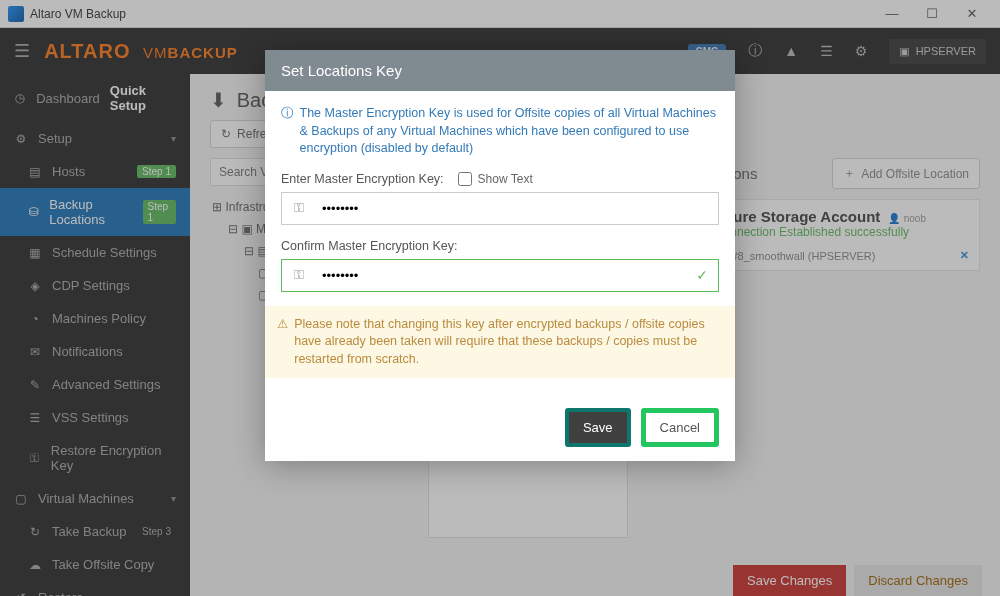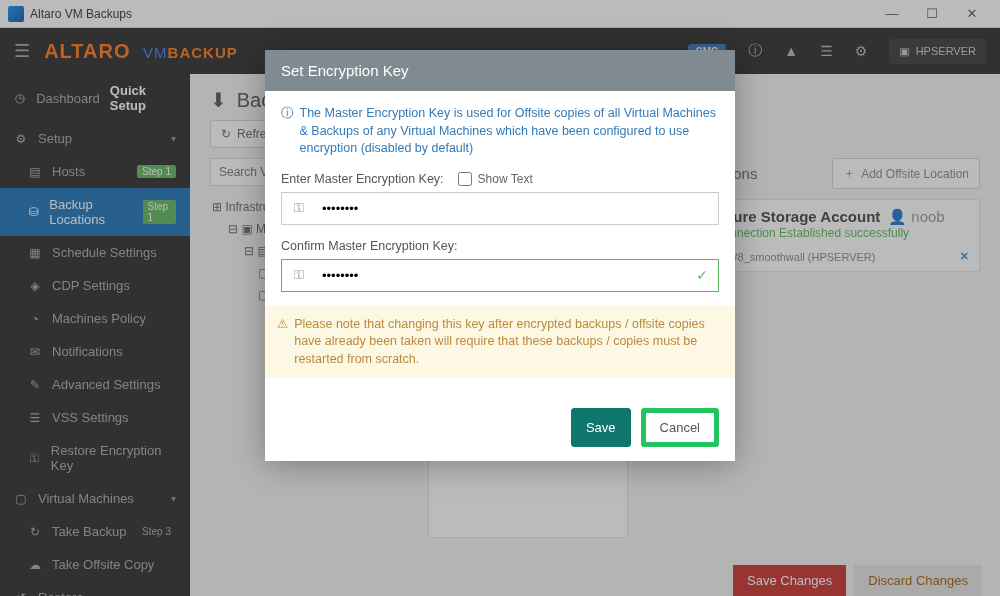"Altaro VM Backups" span { text: Backups -> Backup }
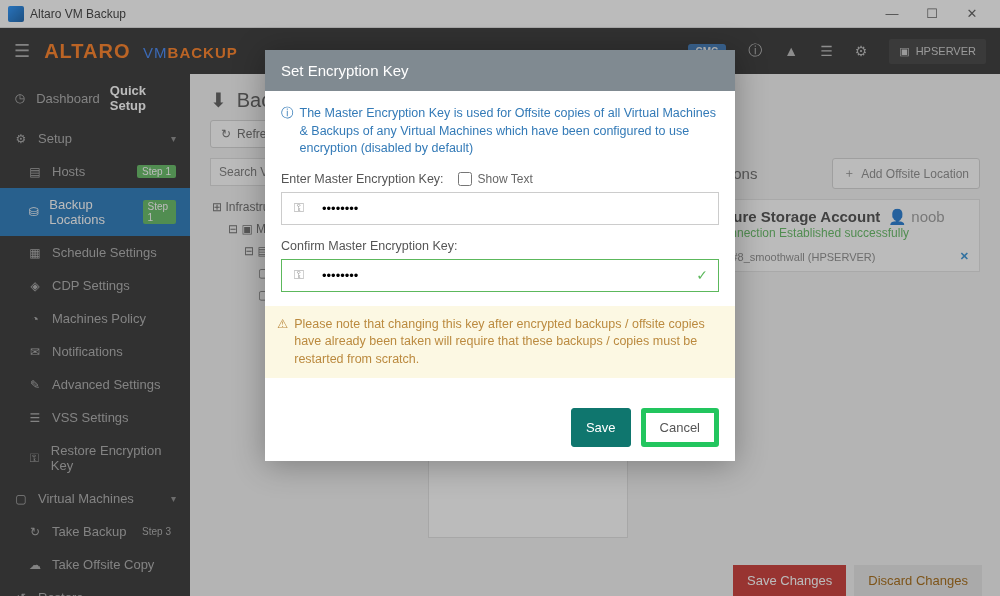"VM" .brand .vm { color: #3b82f6 -> #f97316 }
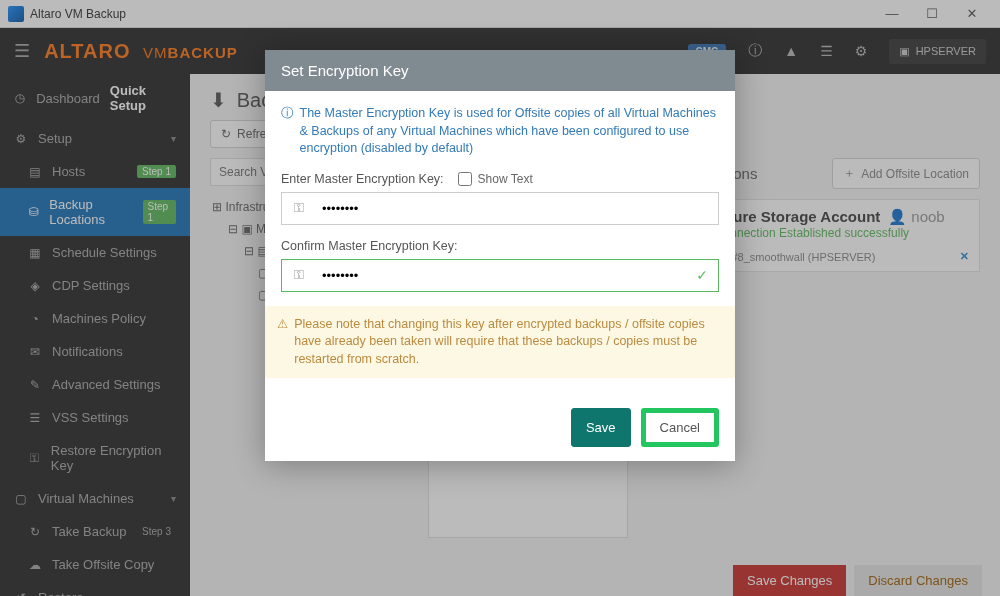"Set Encryption Key" div.mhead { text: Encryption -> Locations }
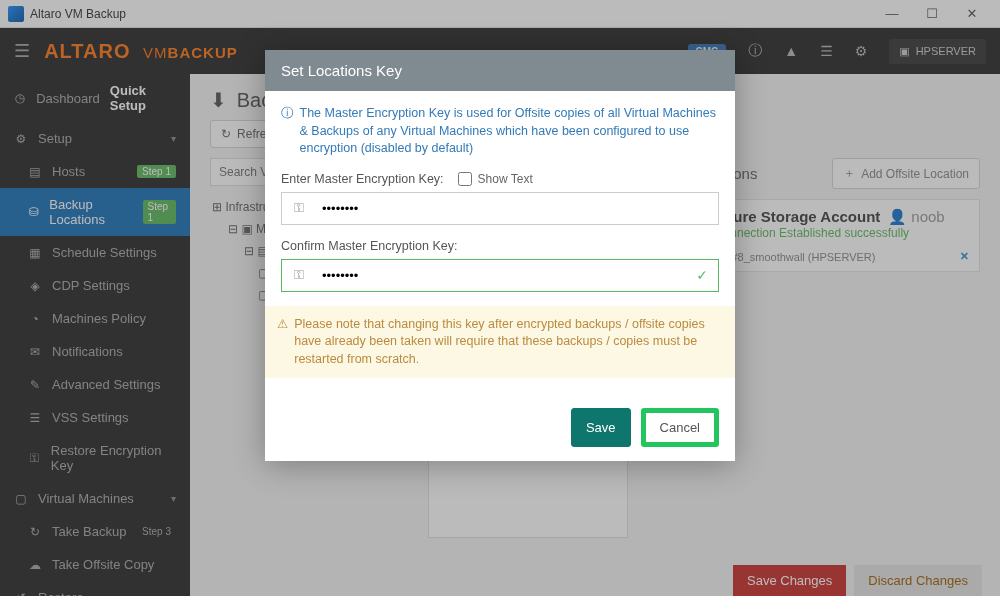"👤 noob" .offcard .info h4 small { font-size: 15px -> 10px }
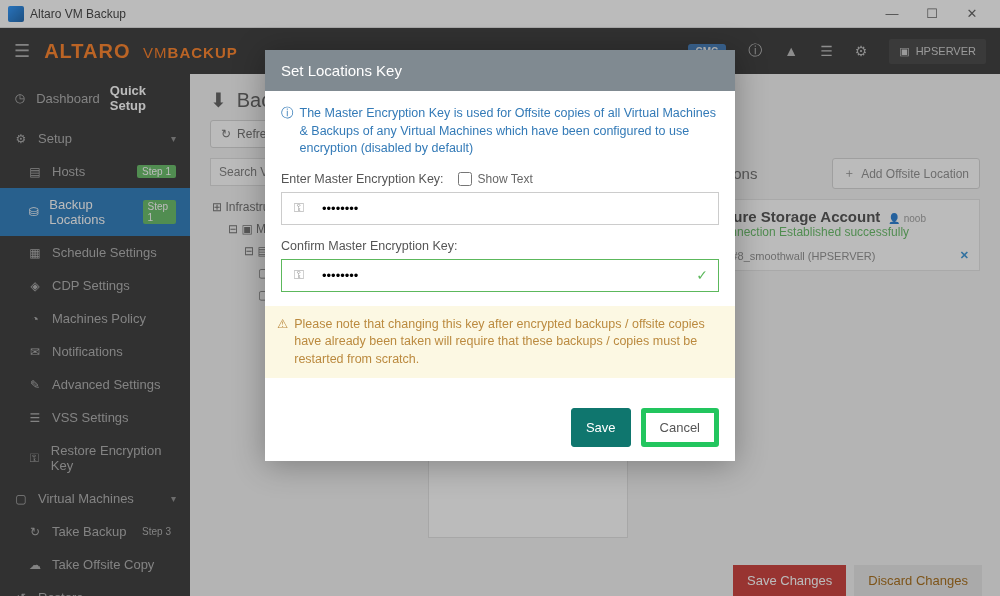"Save" .mbtn.save { background: #0f766e -> #404040; border: 1px solid #0f766e -> 4px solid #0f766e }
